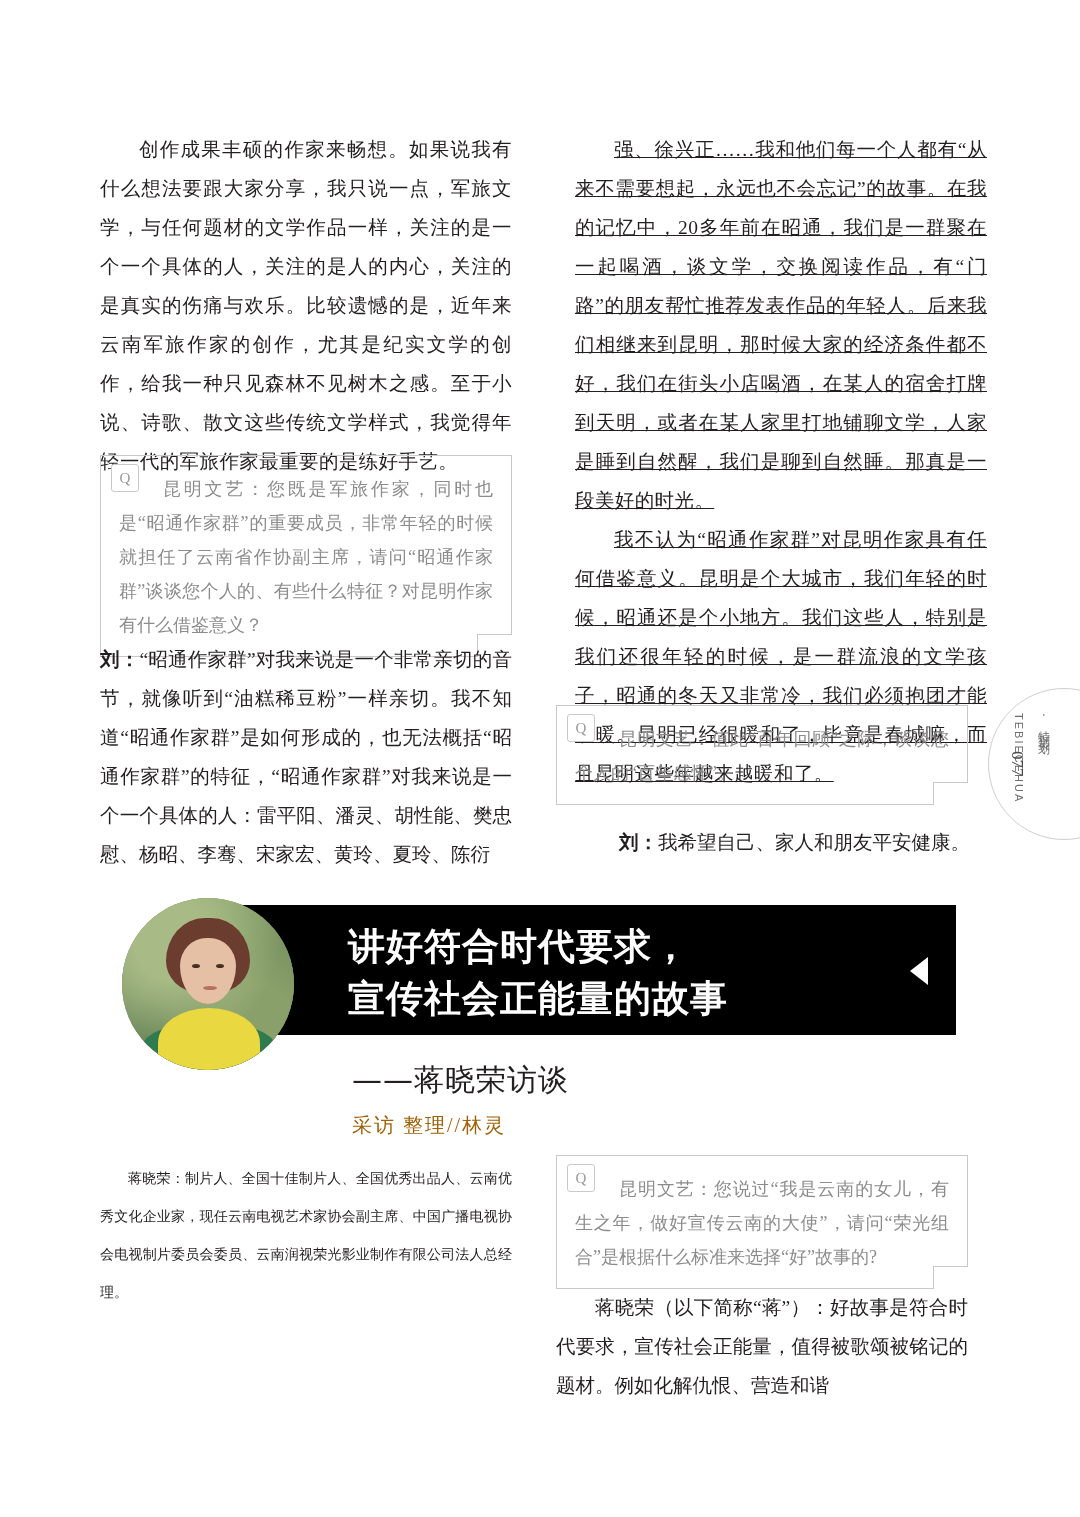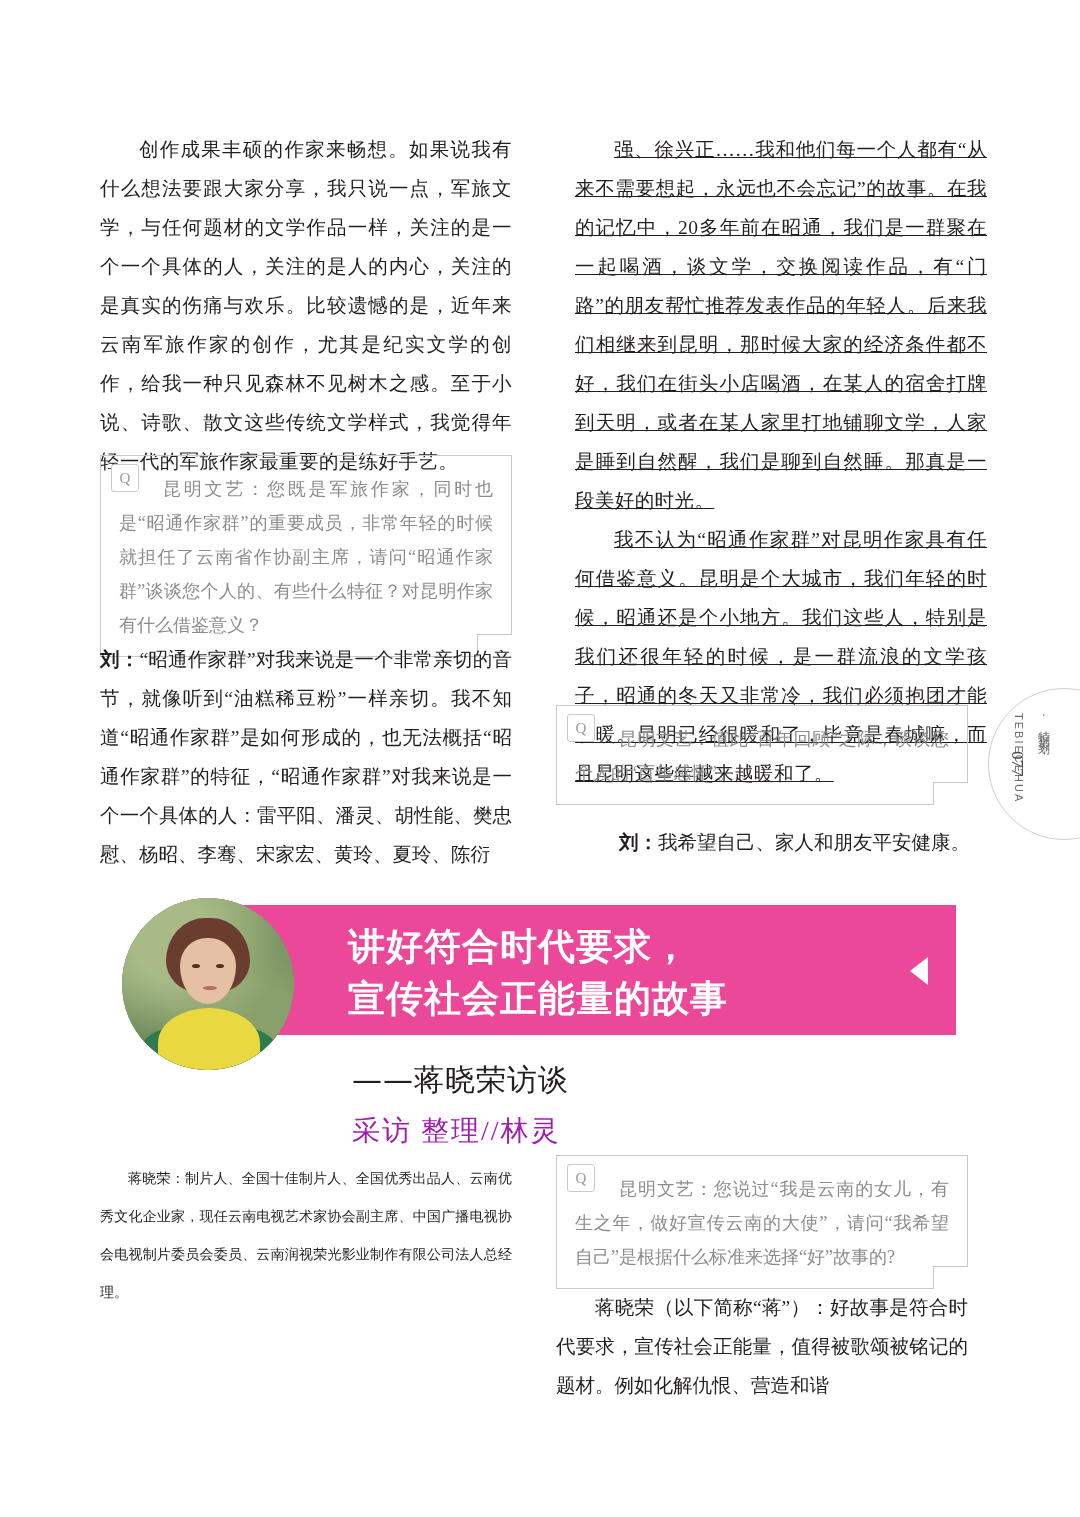"讲好符合时代要求，" .band { background: #ec4899 -> #000000 }
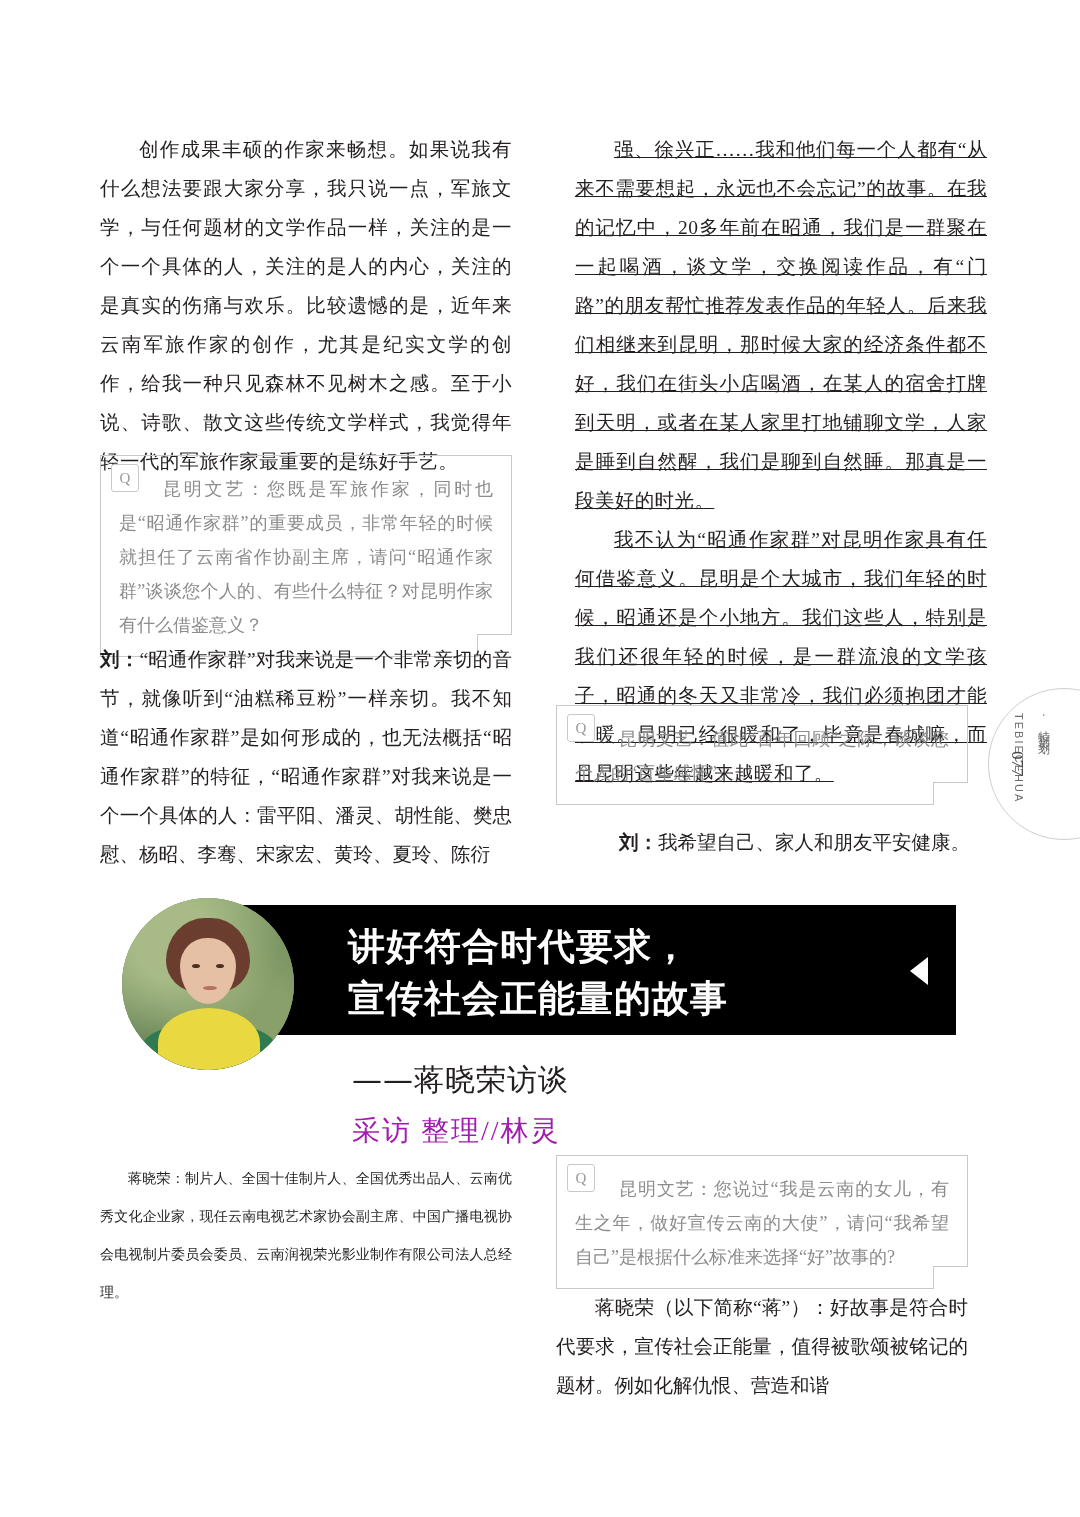"采访 整理//林灵" .byline { color: #a21caf -> #a16207; font-size: 28px -> 20px }
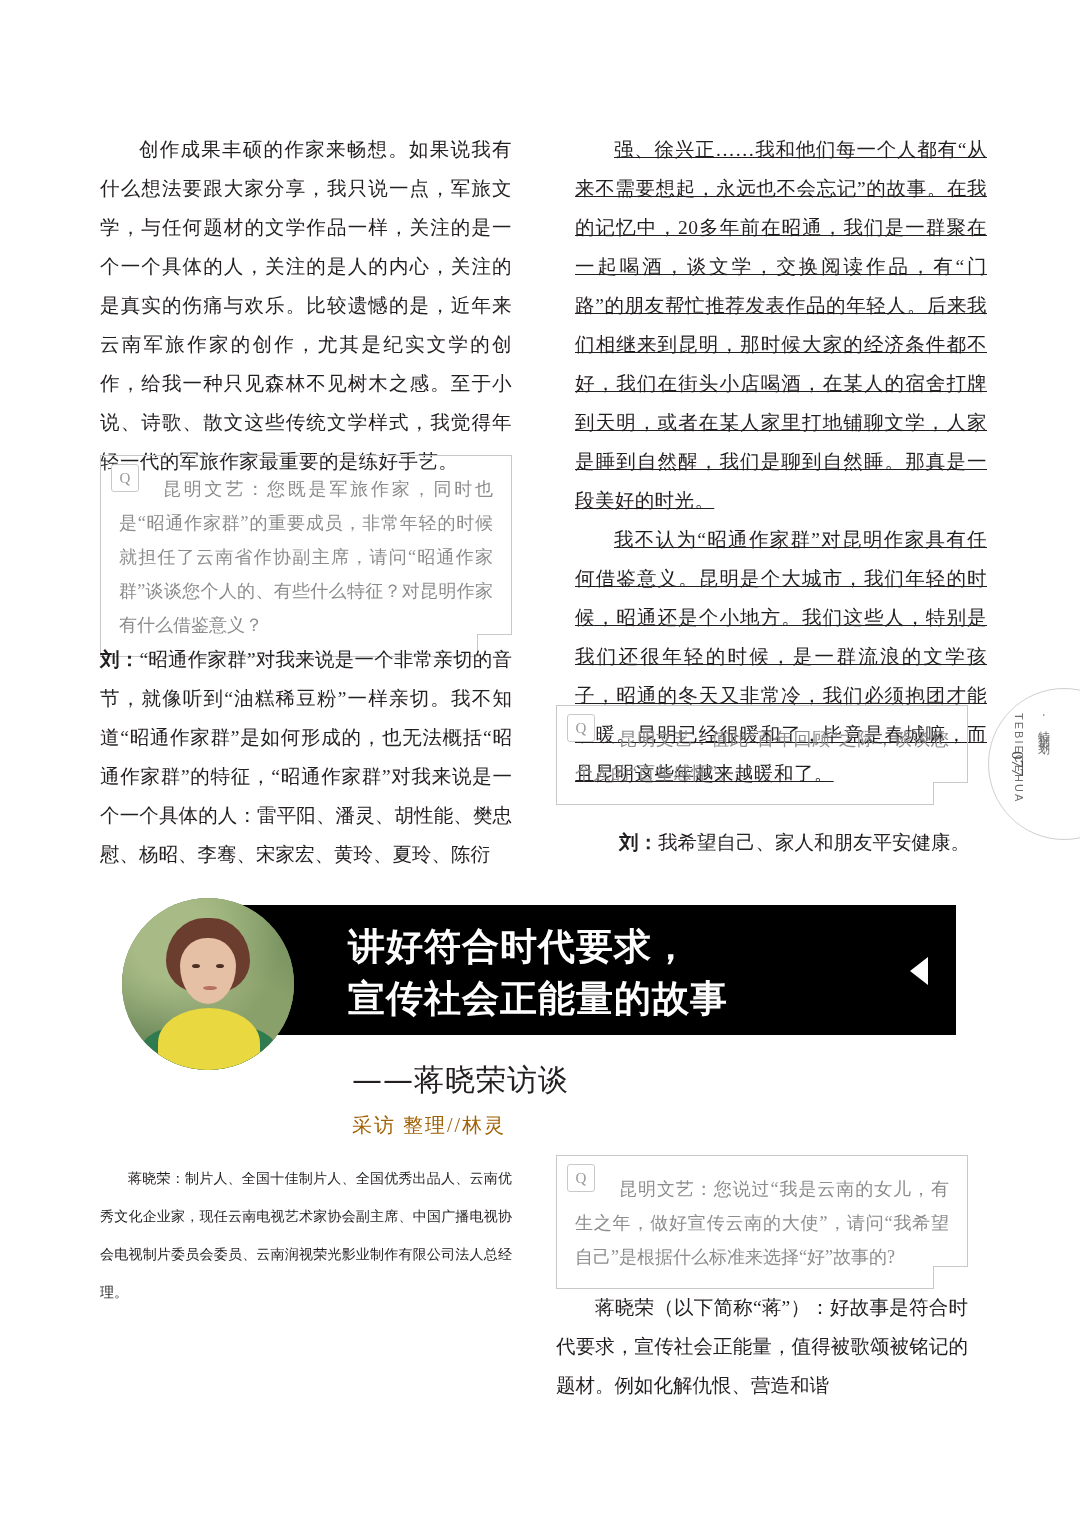"昆明文艺：您说过“我是云南的女儿，有生之年，做好宣传云南的大使”，请问“我希望自" span.qtext { text: 我希望自己 -> 荣光组合 }
